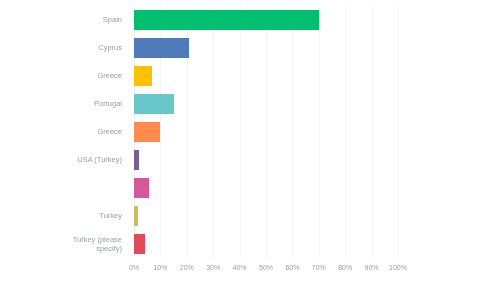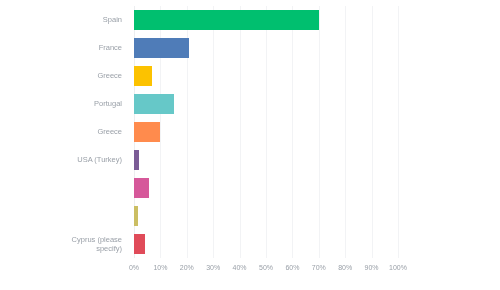"France" div.cat-label { text: France -> Cyprus }
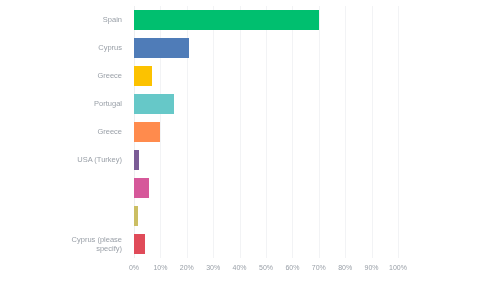"Turkey" div.cat-label { html: none -> <div>Turkey</div> }
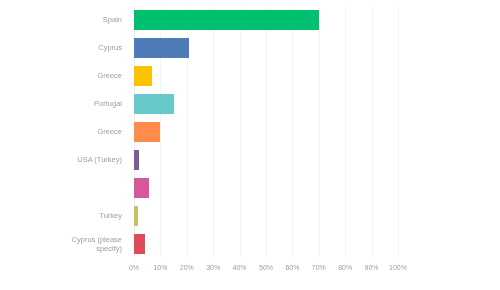"Cyprus (please" div.cat-label { text: Cyprus -> Turkey }
